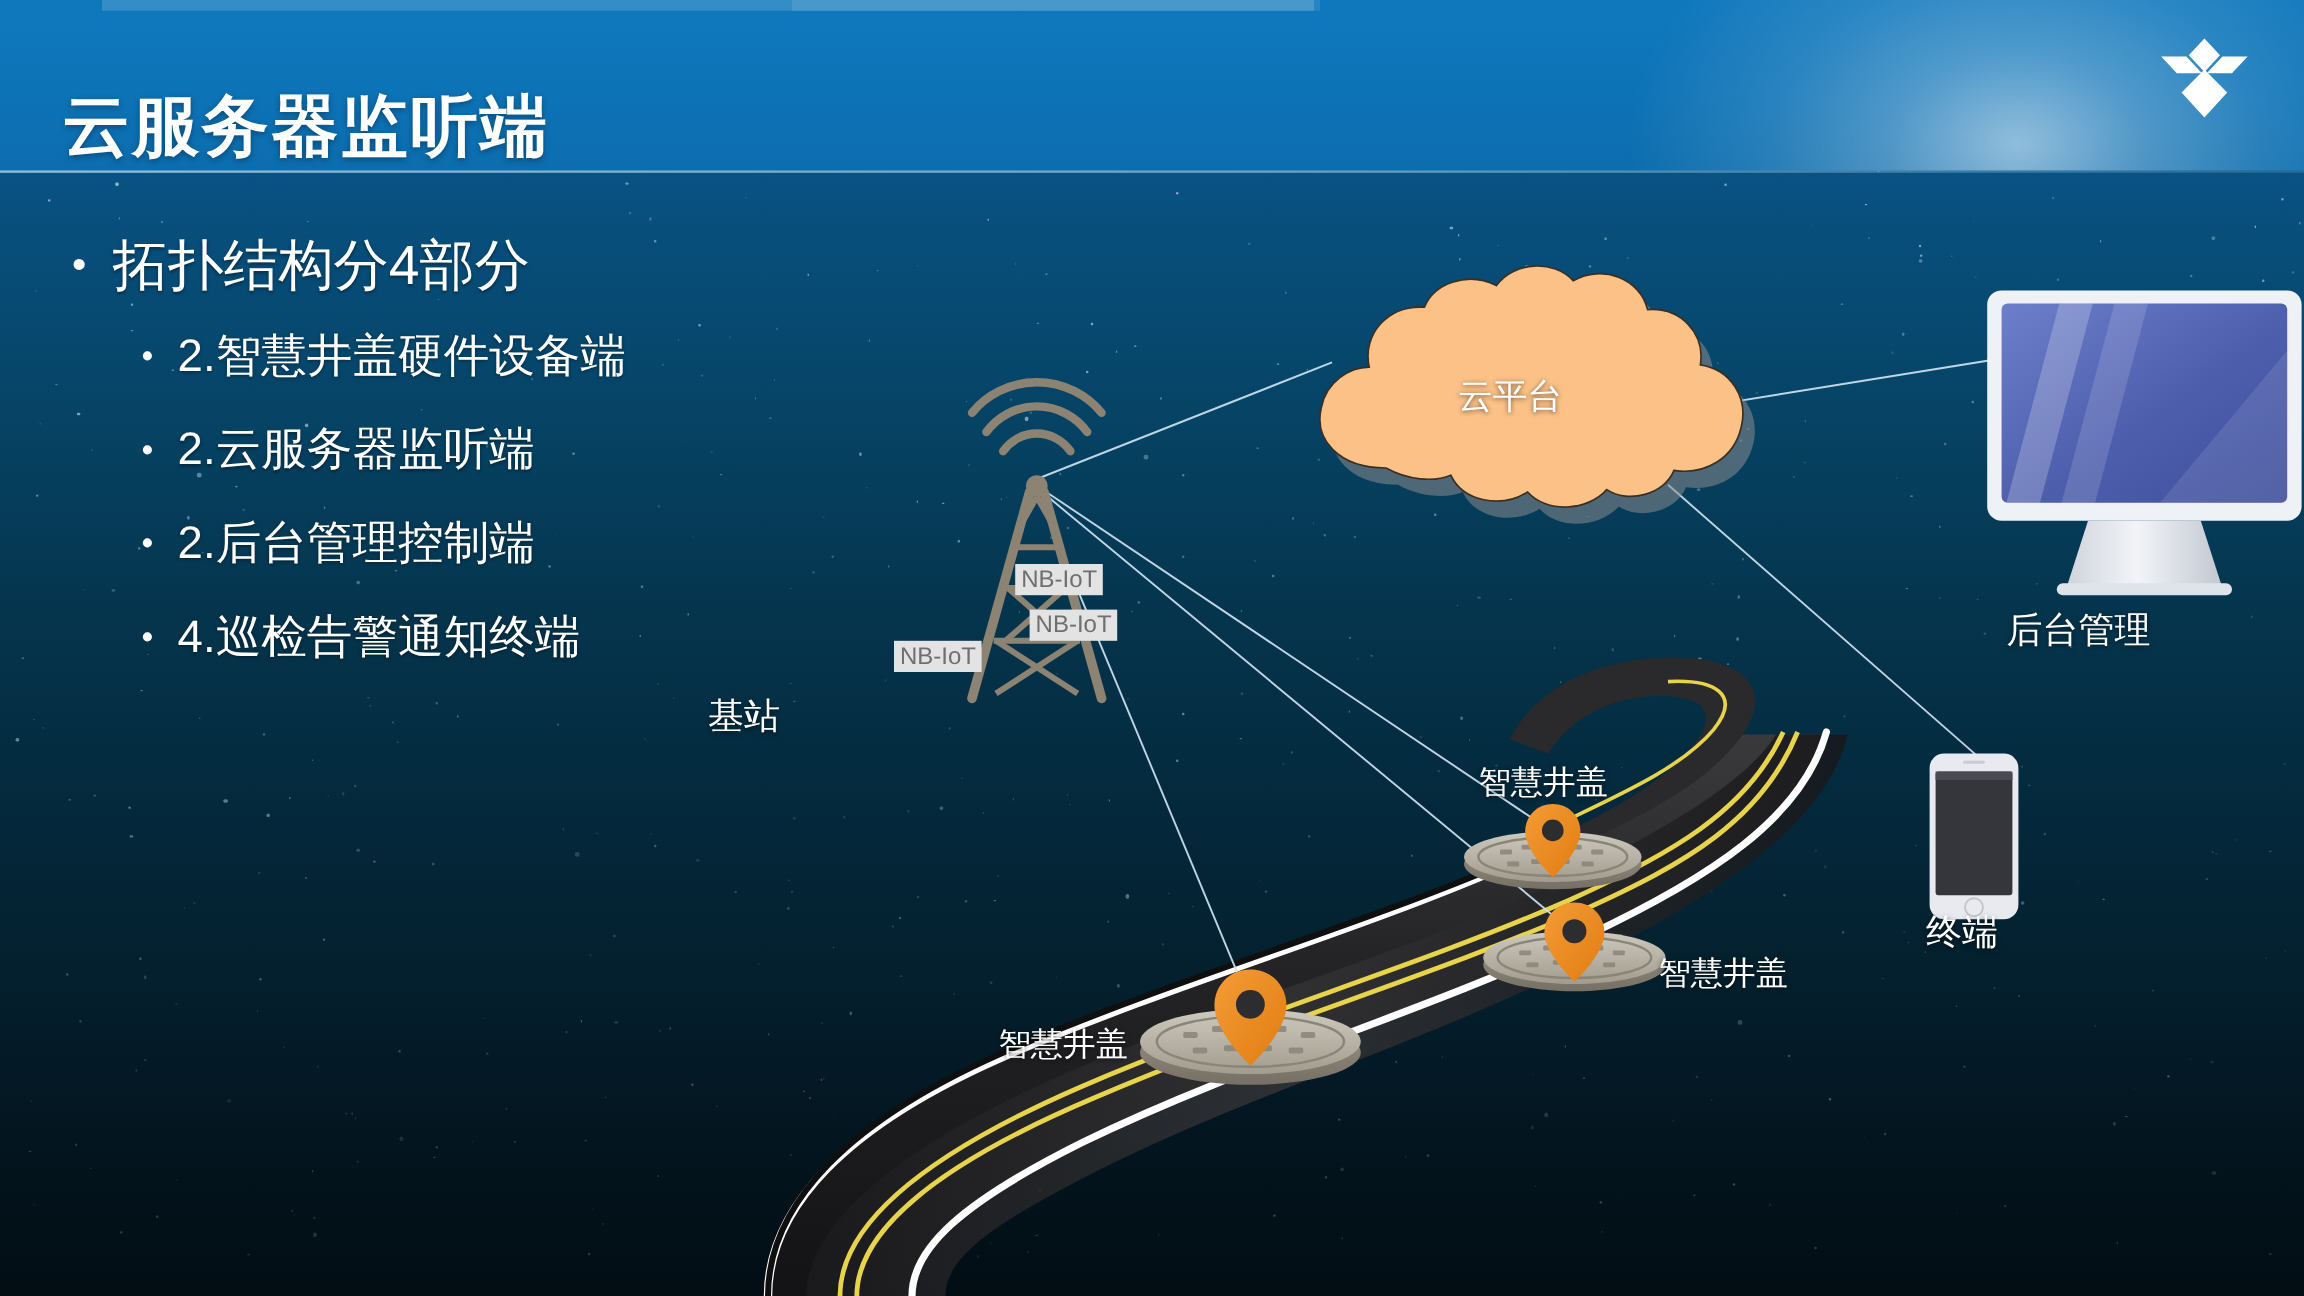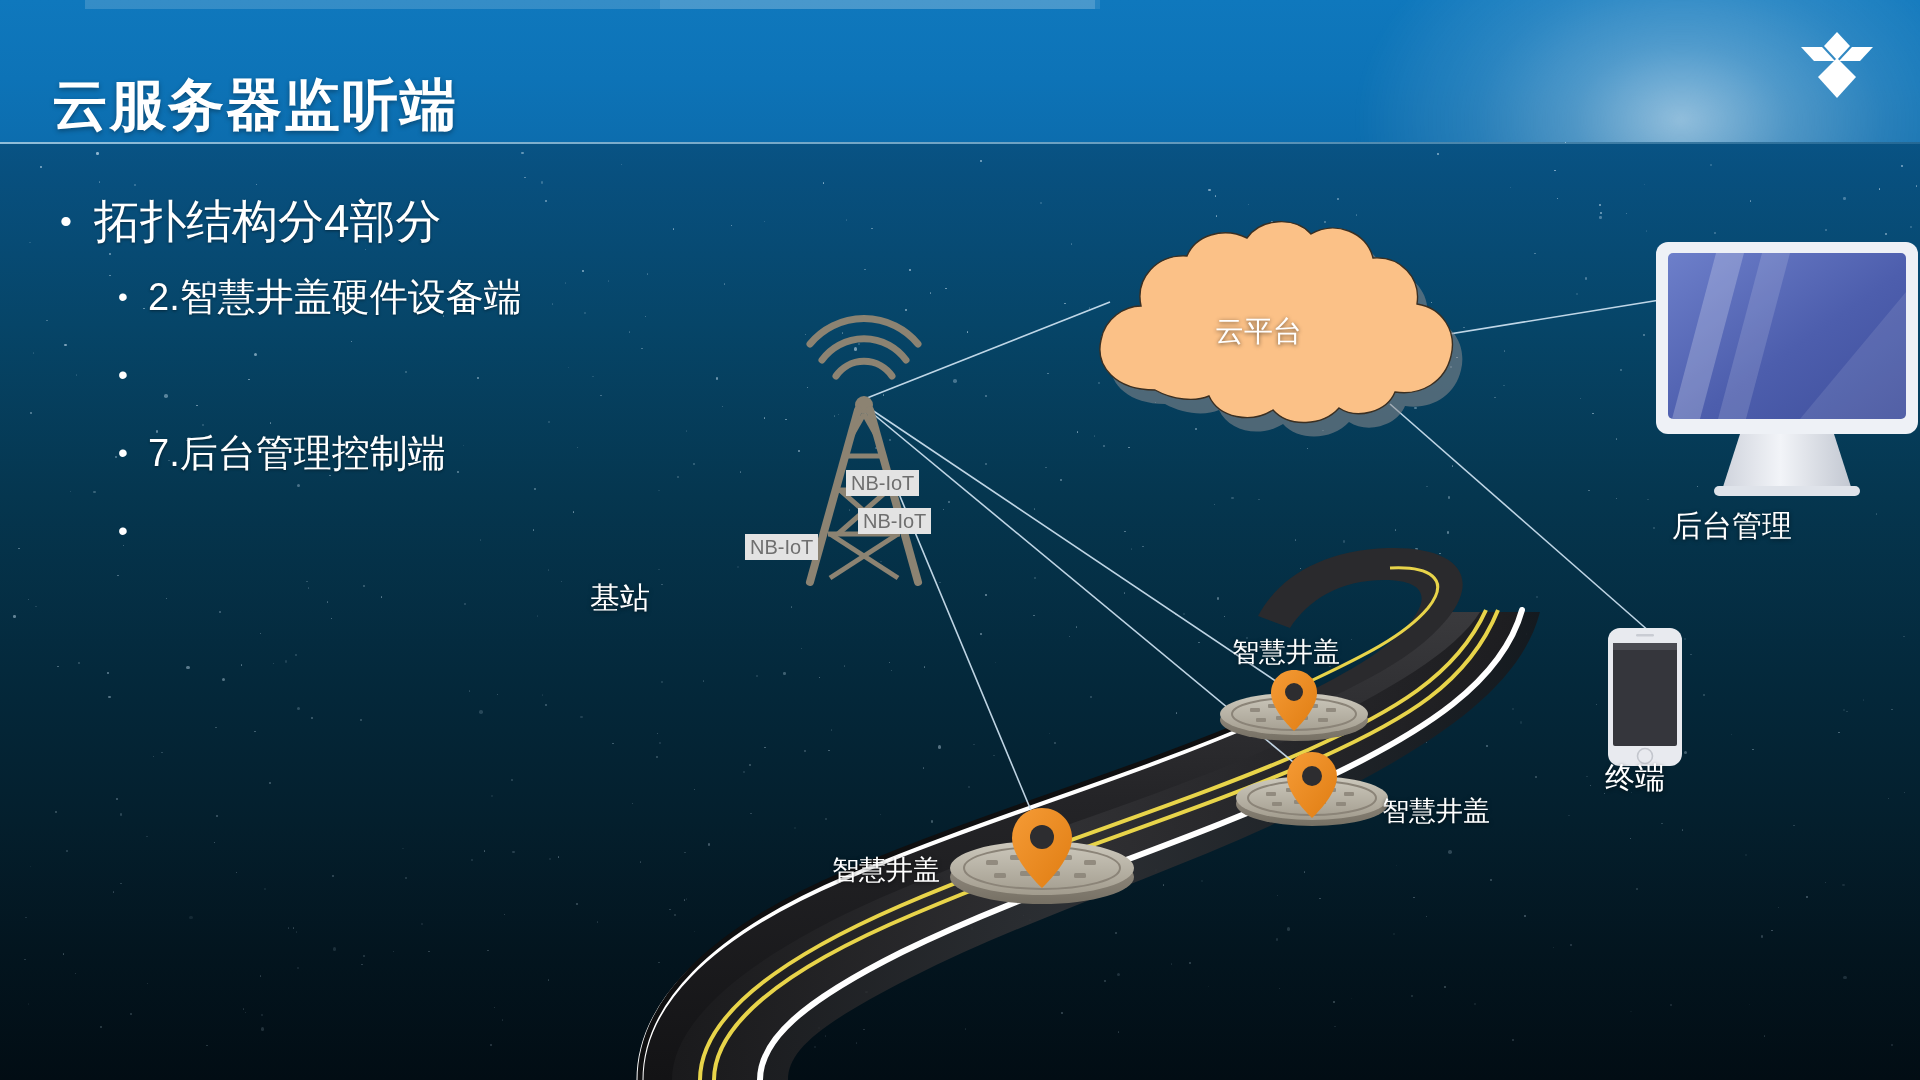"2.云服务器监听端" span.btxt { html: none -> <span>2.云服务器监听端</span> }
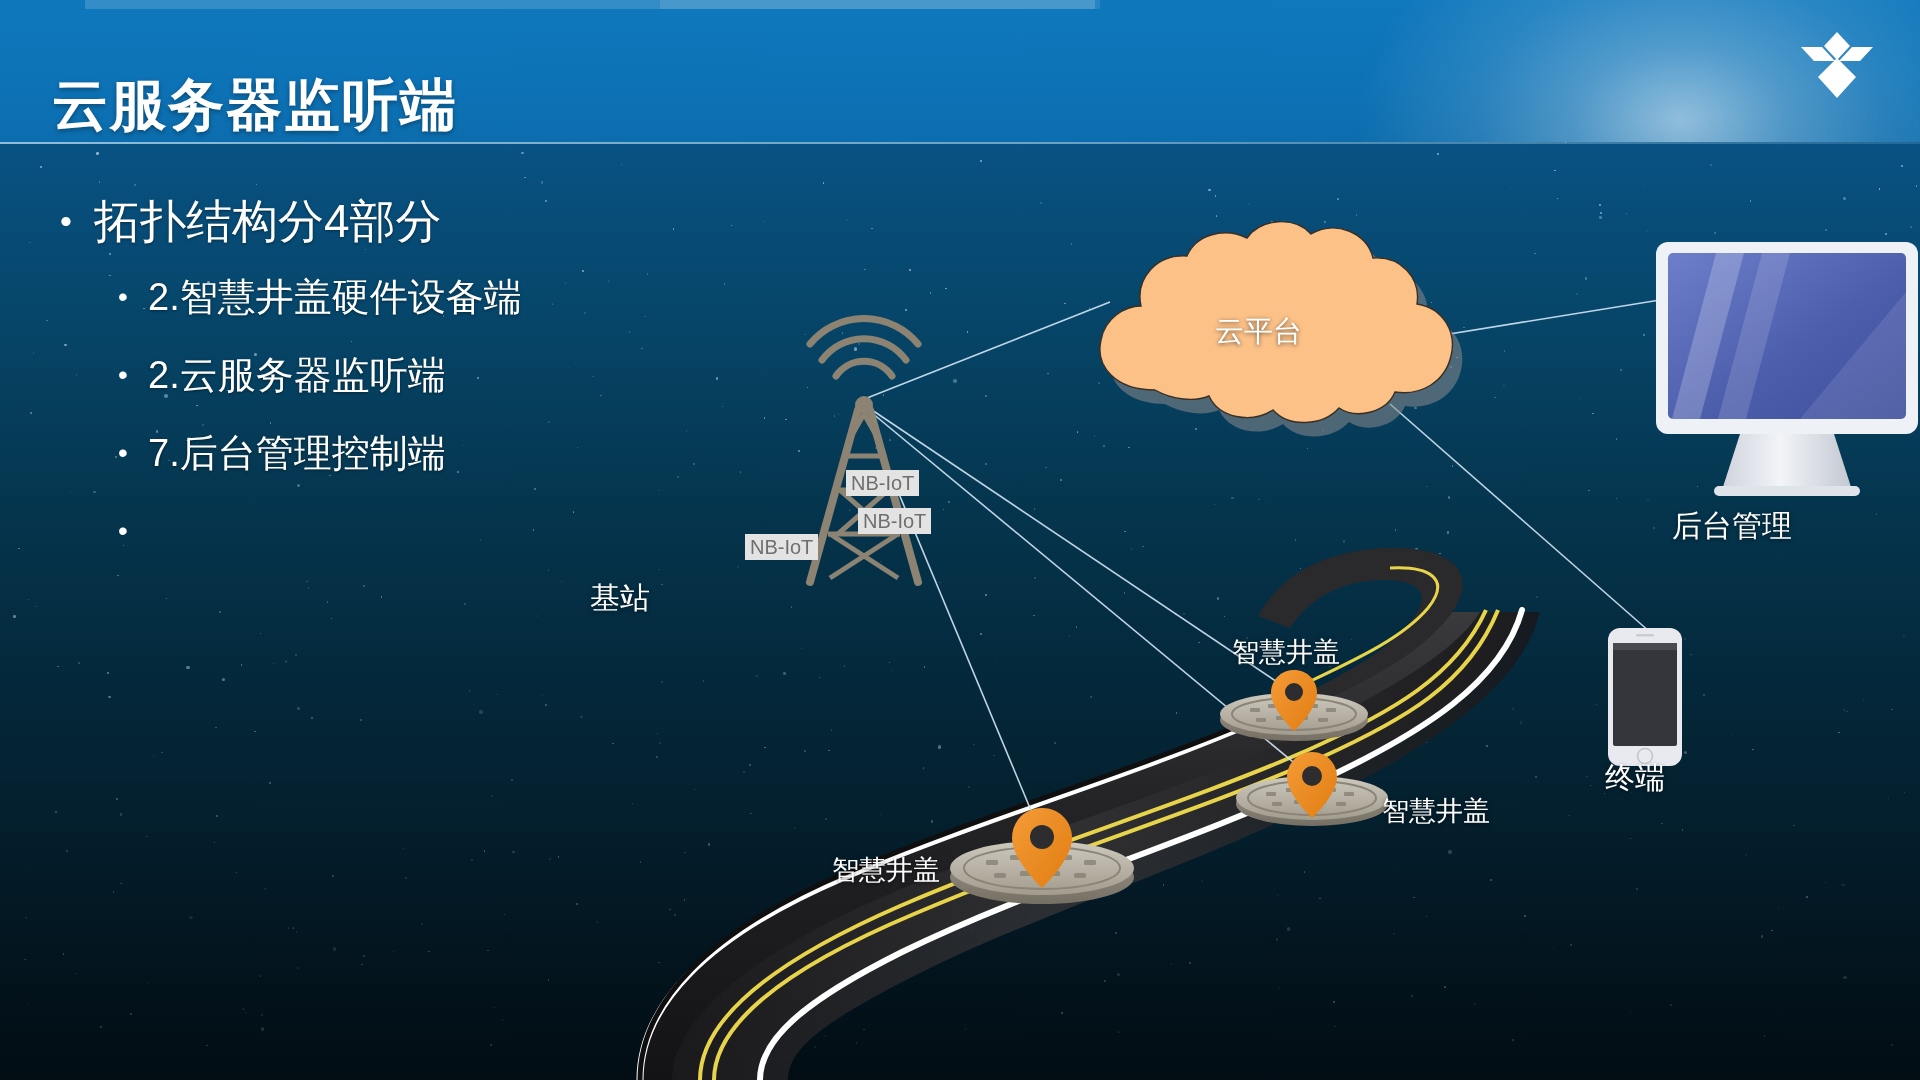"7.后台管理控制端" span.btxt { text: 7 -> 2 }
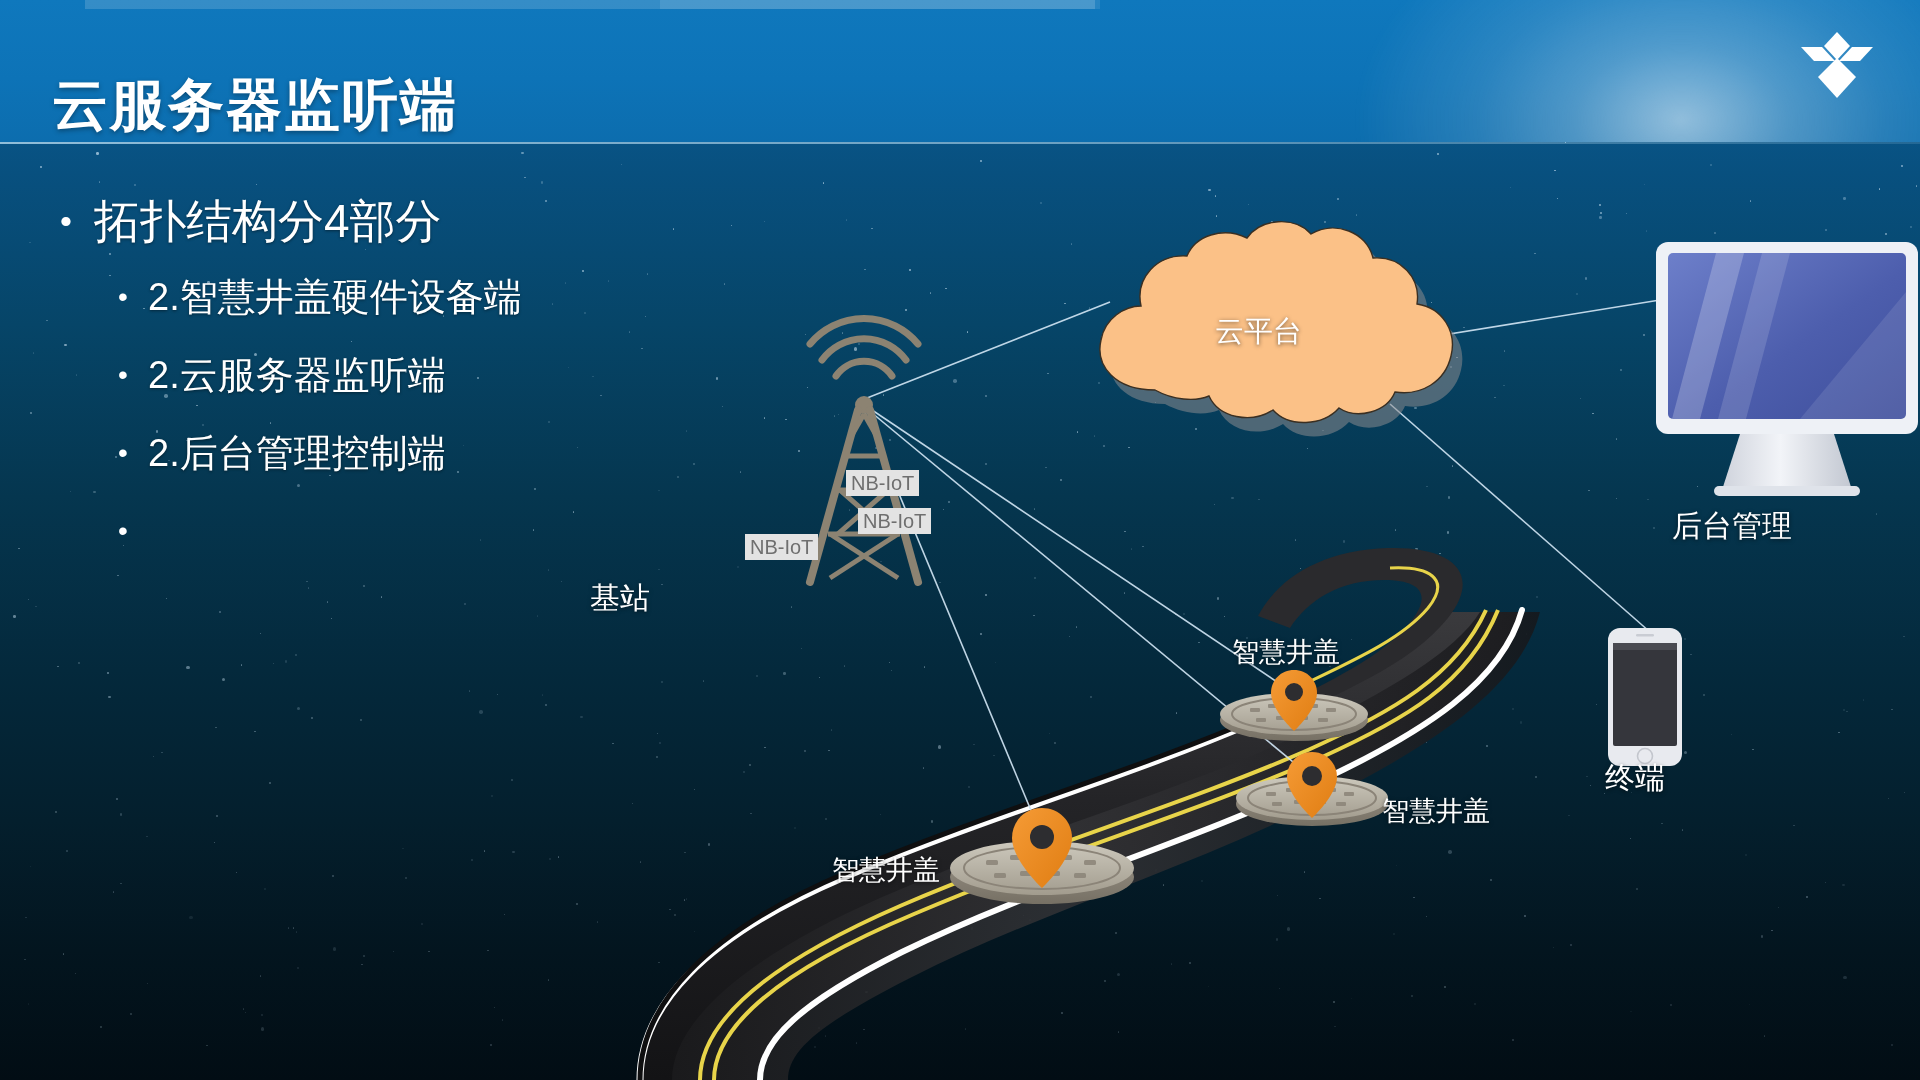"4.巡检告警通知终端" span.btxt { html: none -> <span>4.巡检告警通知终端</span> }
